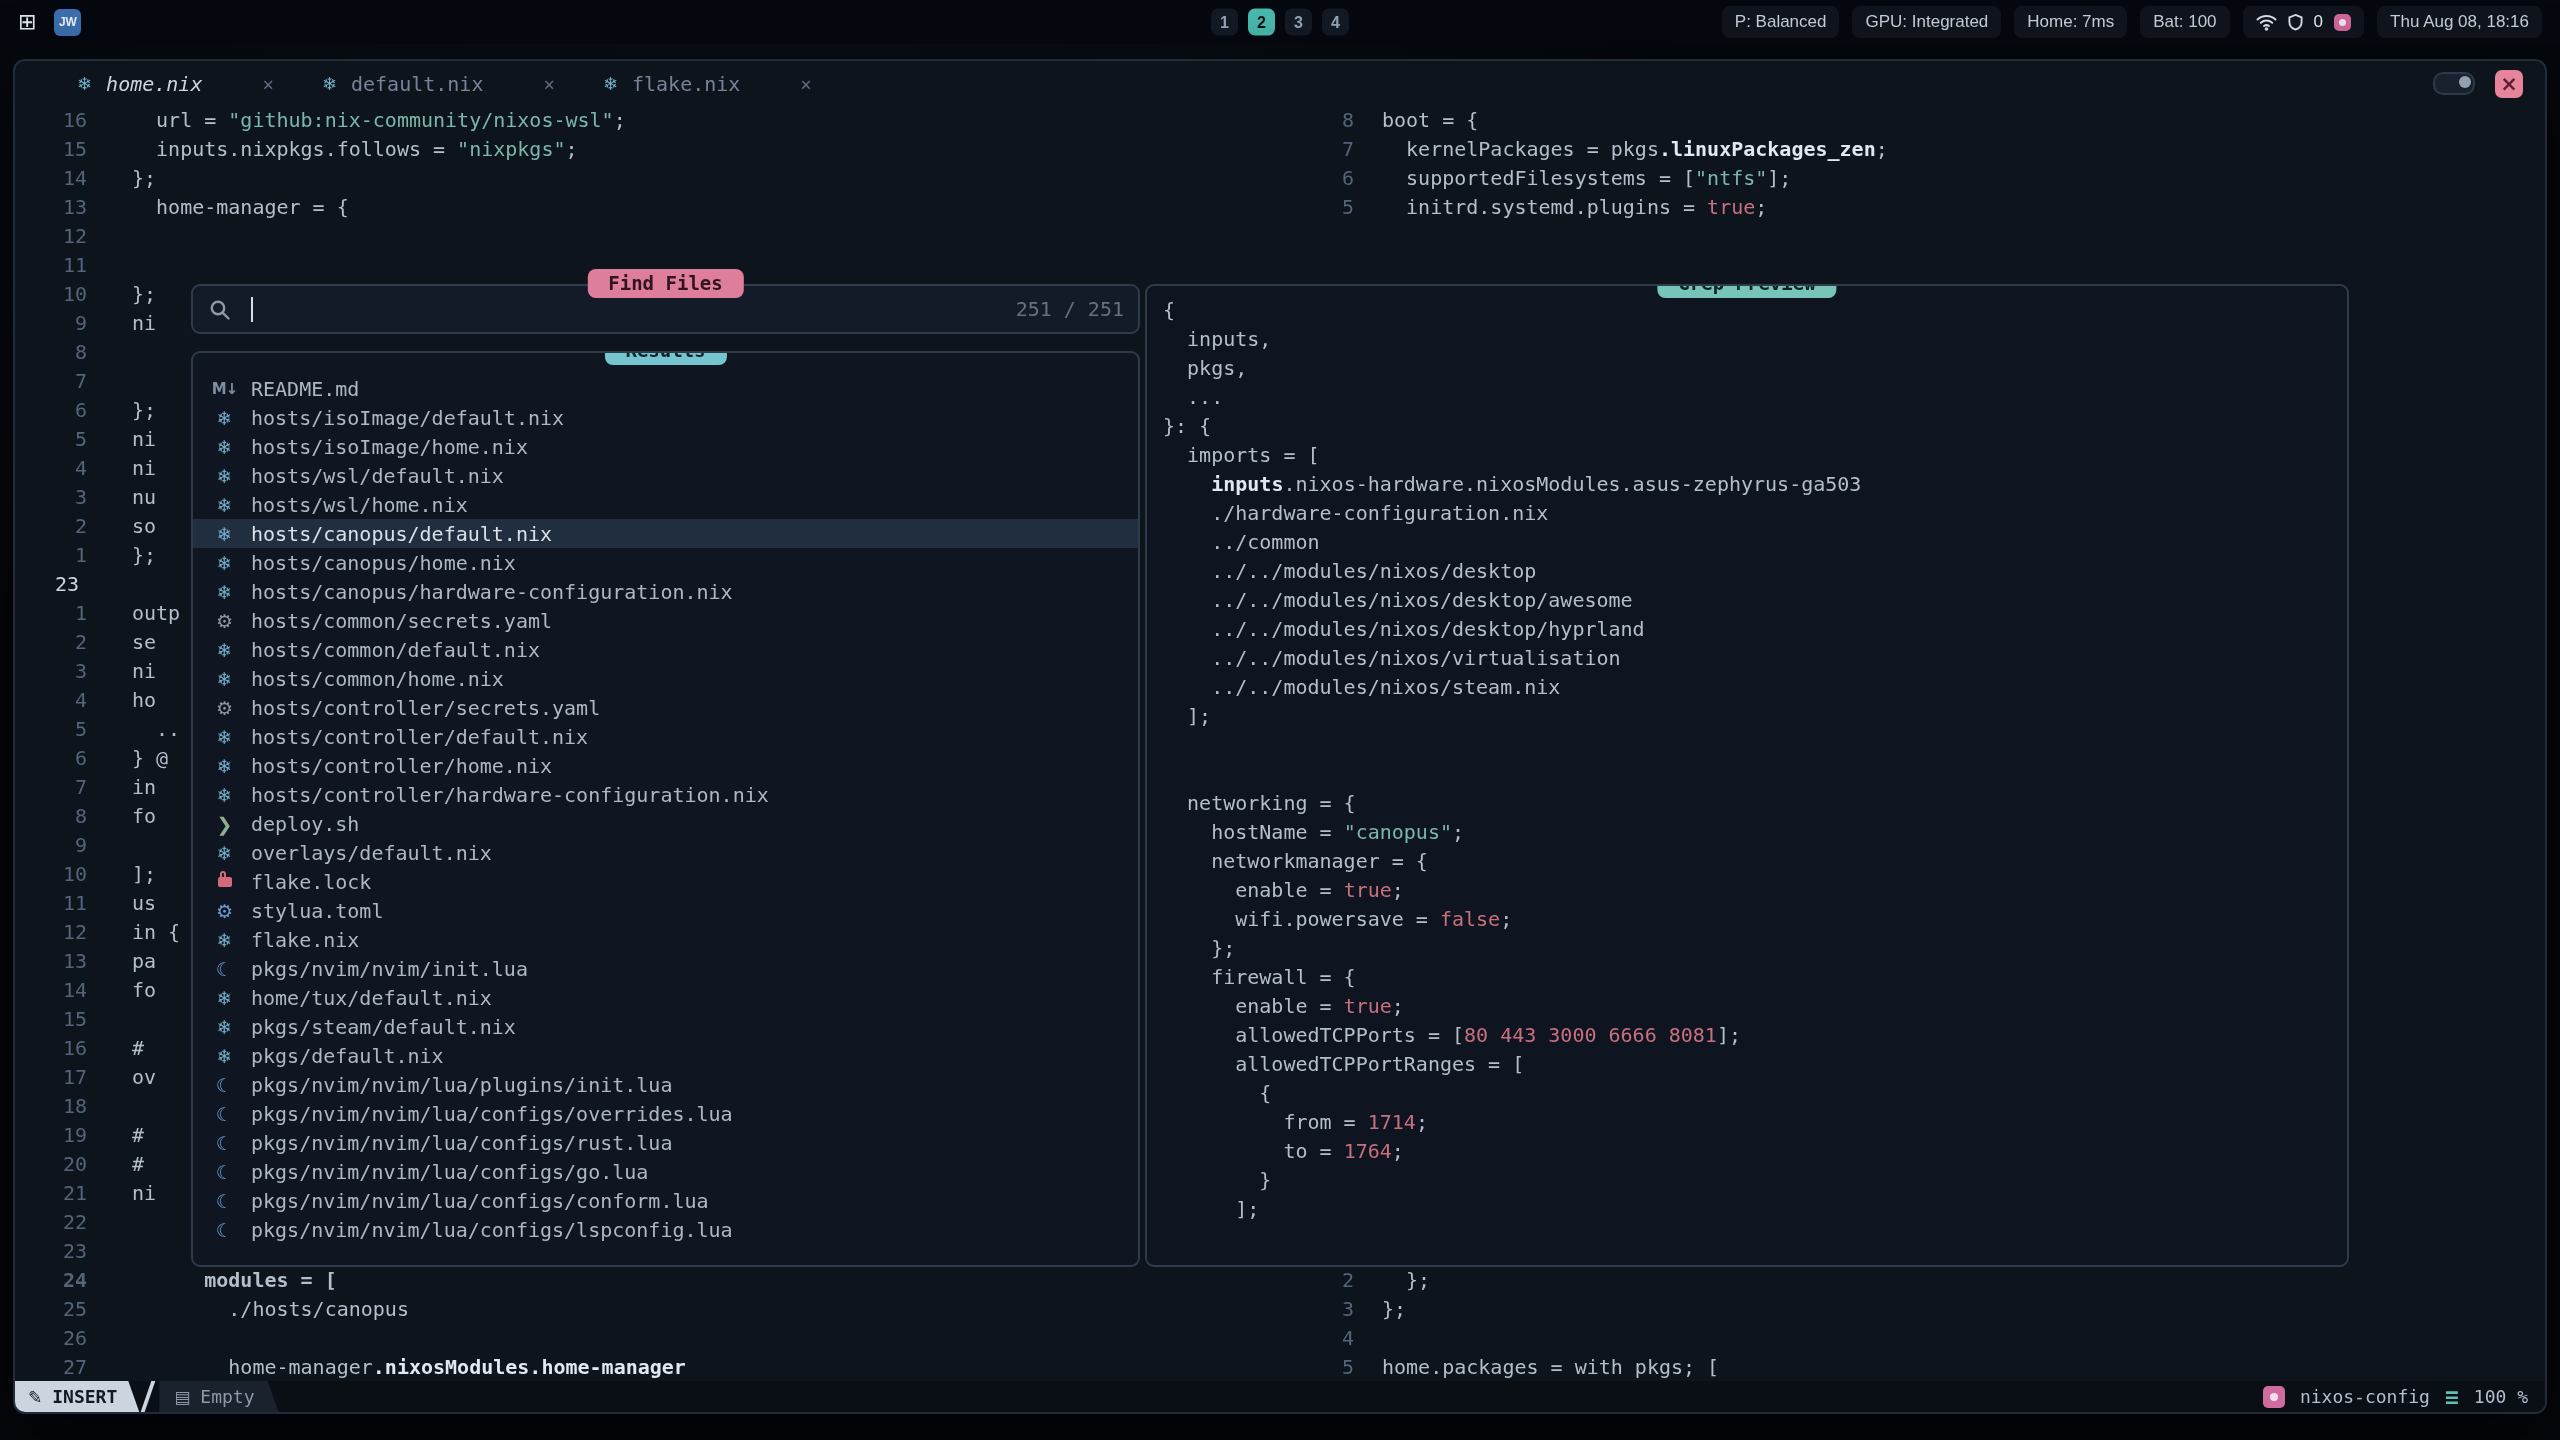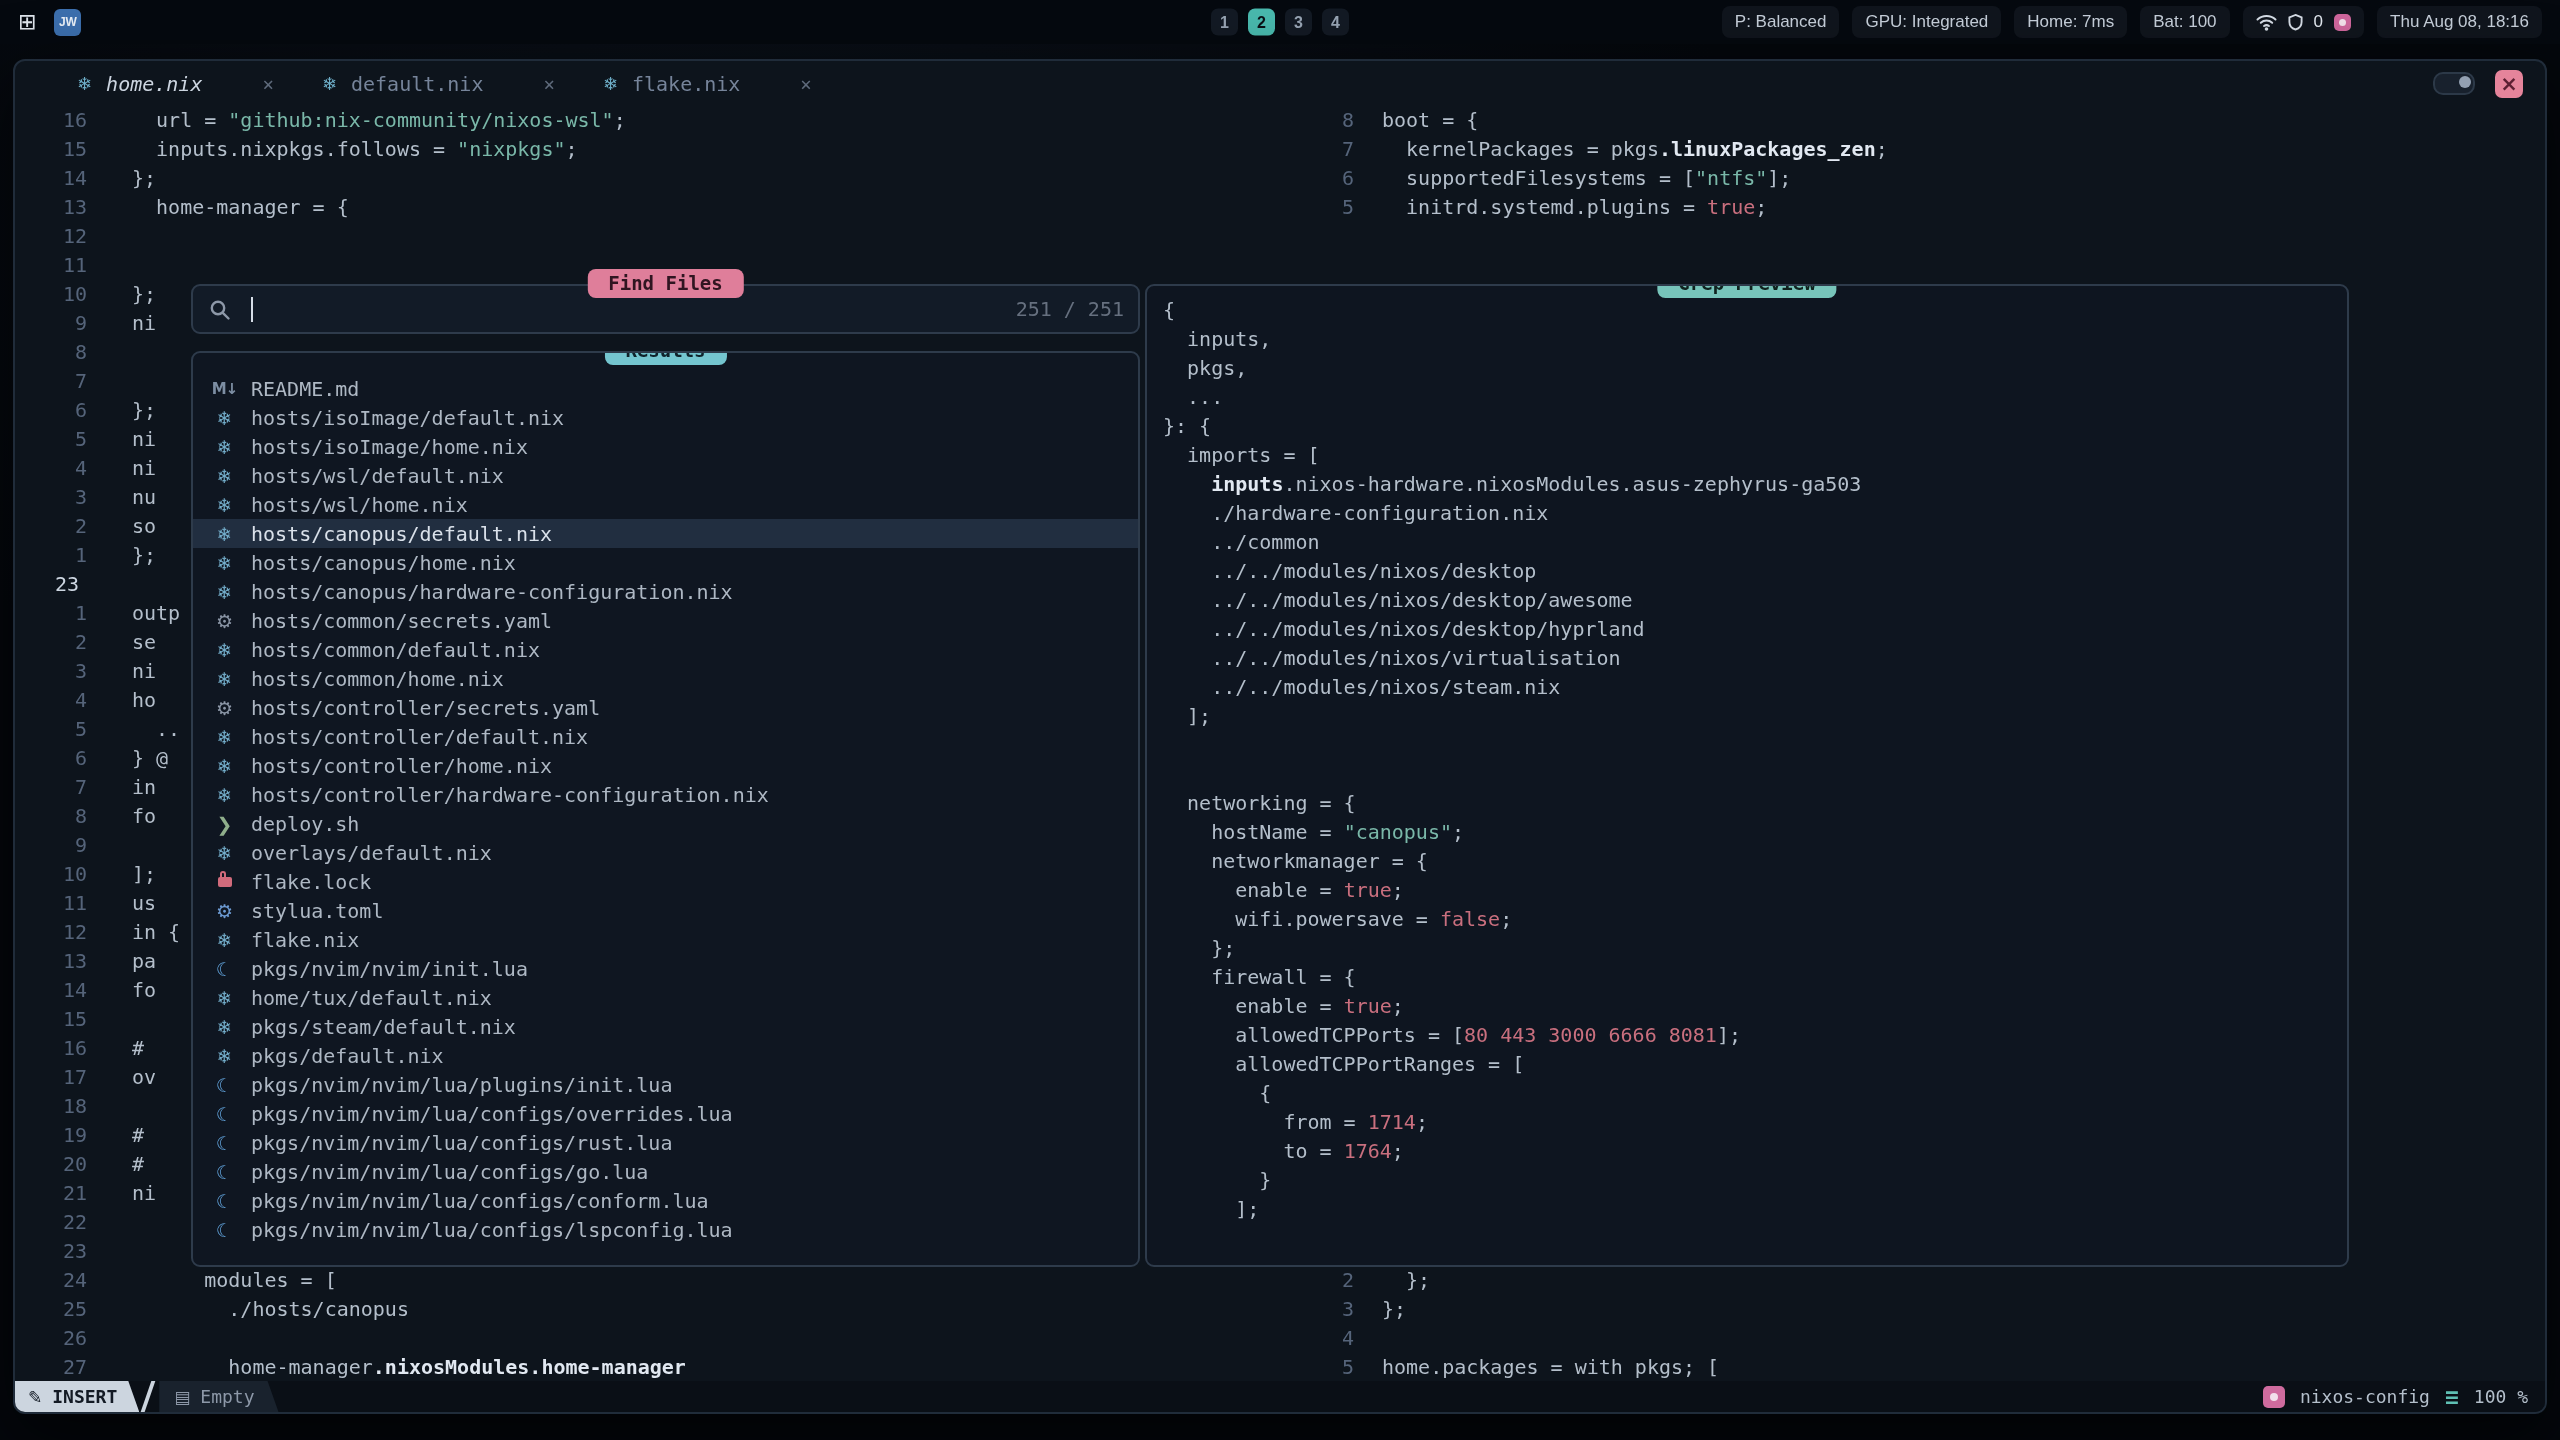"24" div.erow { font-weight: none -> bold }
